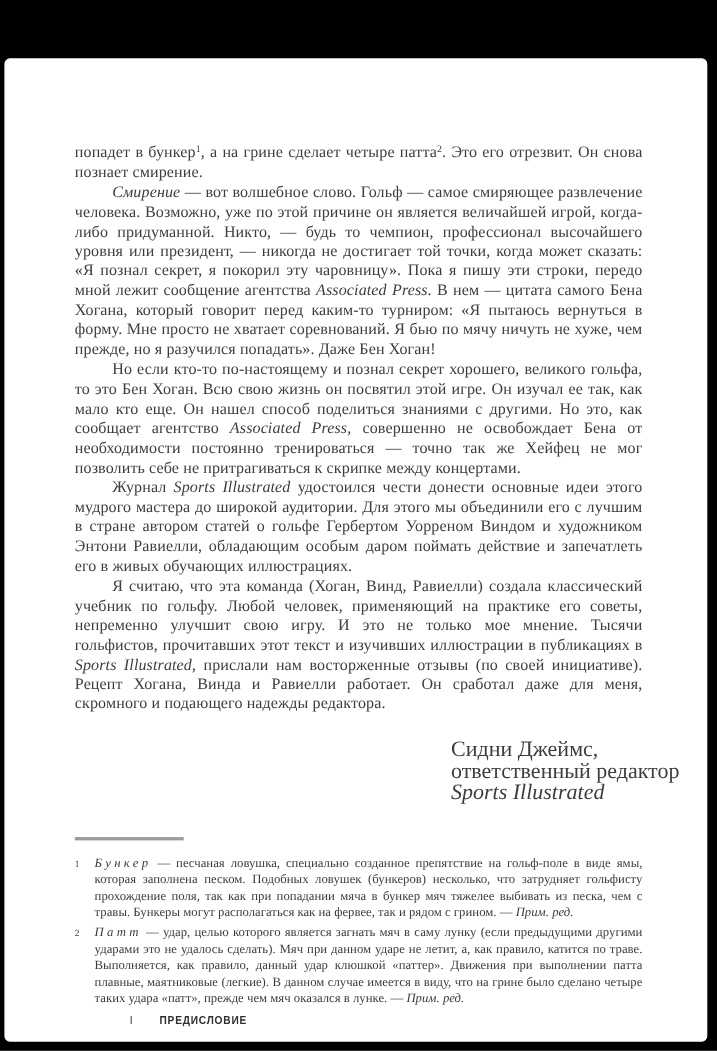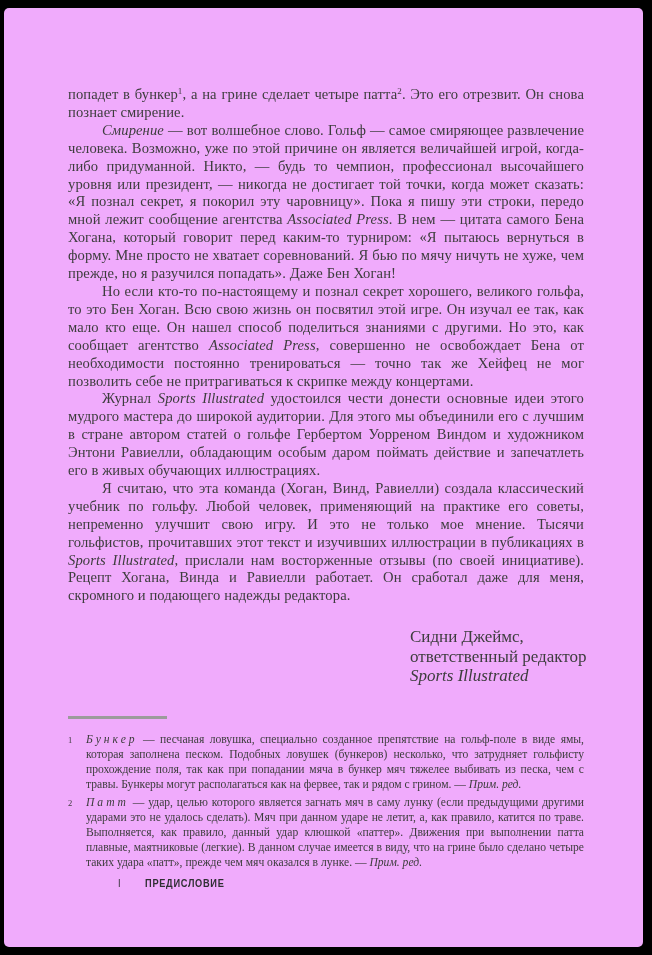"попадет в бункер1, а на" div.page { background: #f0abfc -> #ffffff; margin-top: none -> 45px }
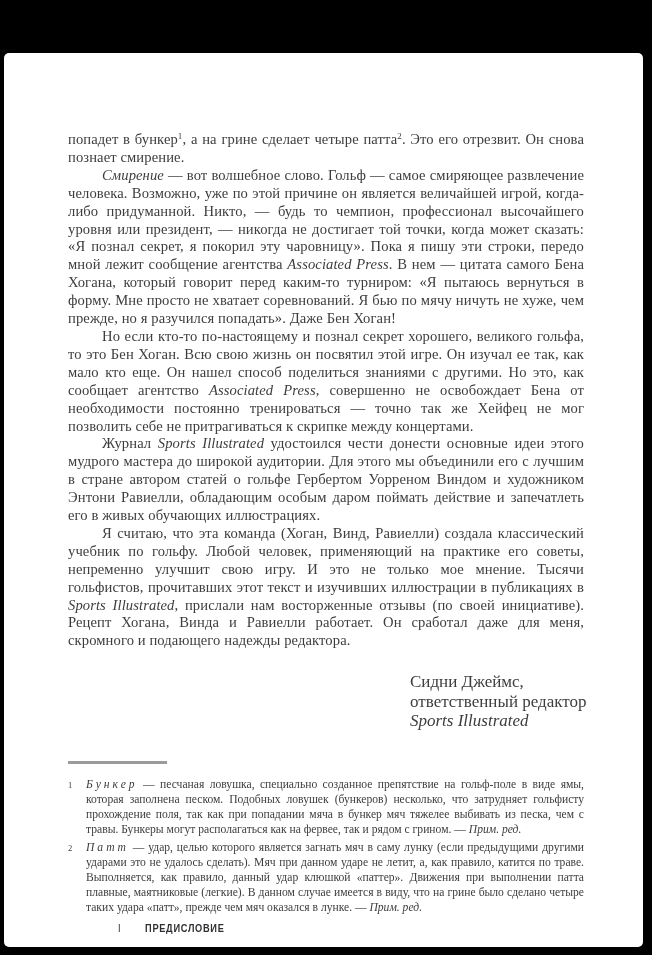"Сидни Джеймс," .signature { font-size: 17px -> 20px }
